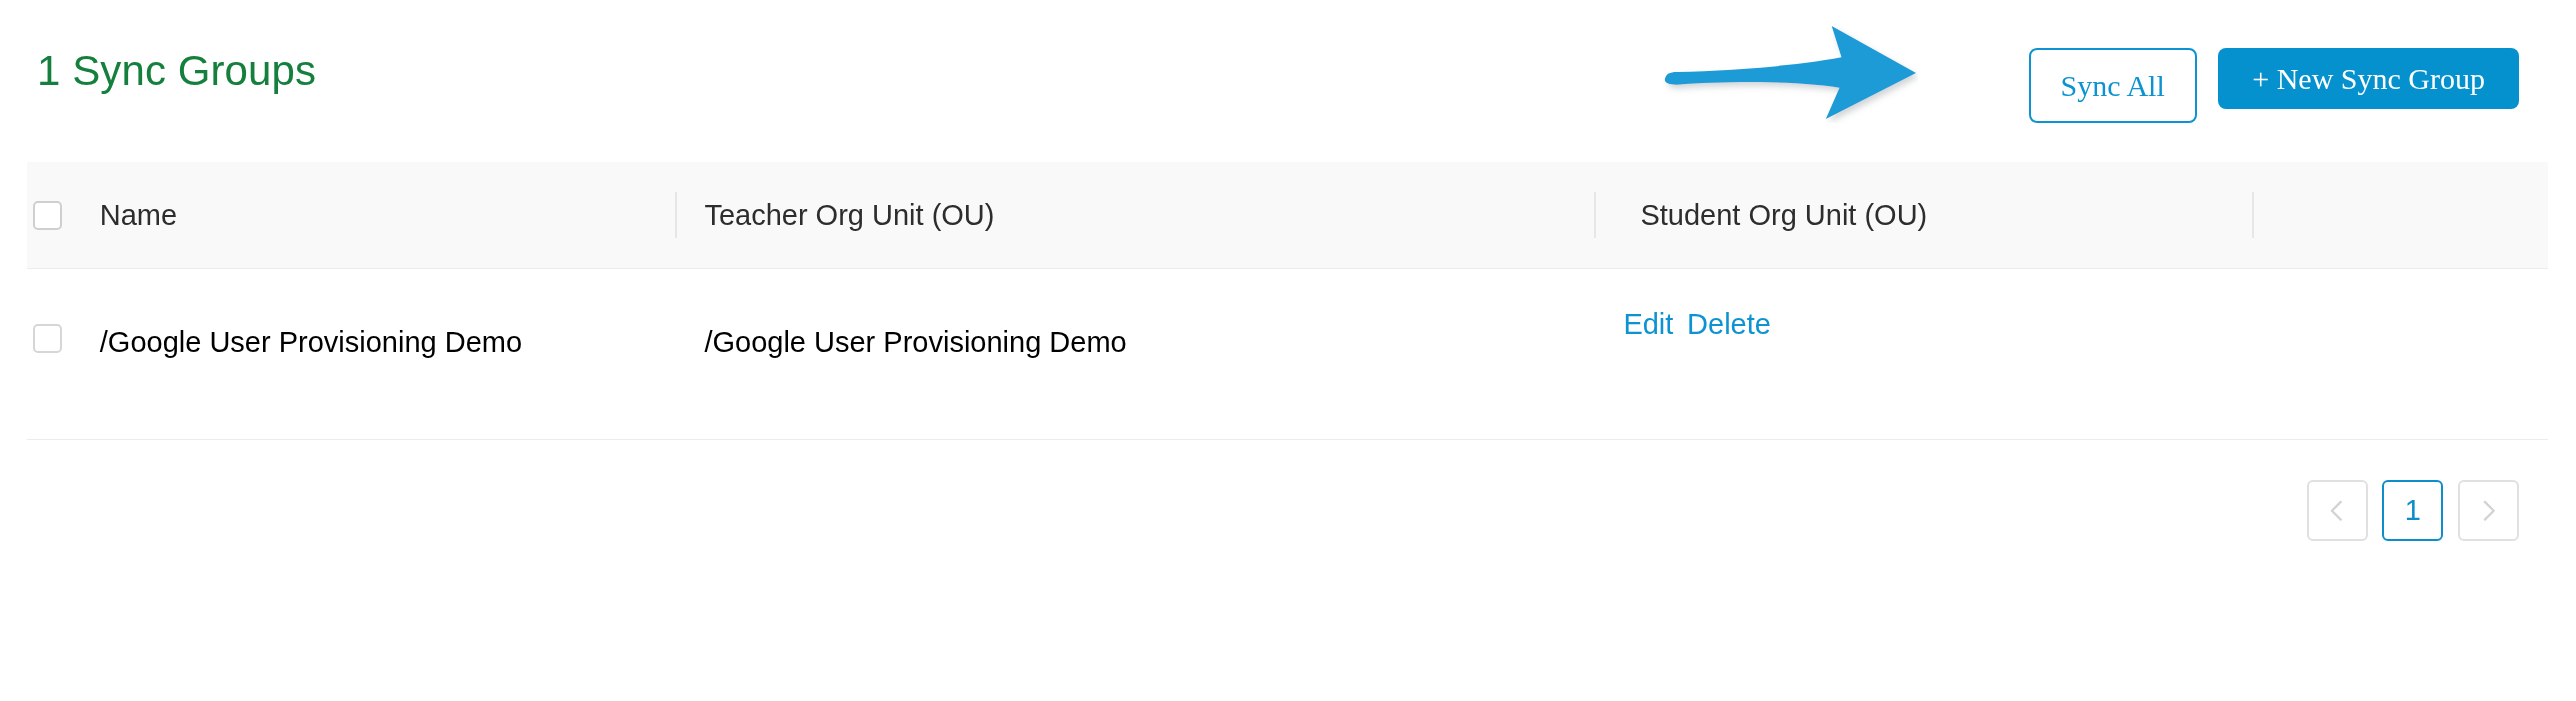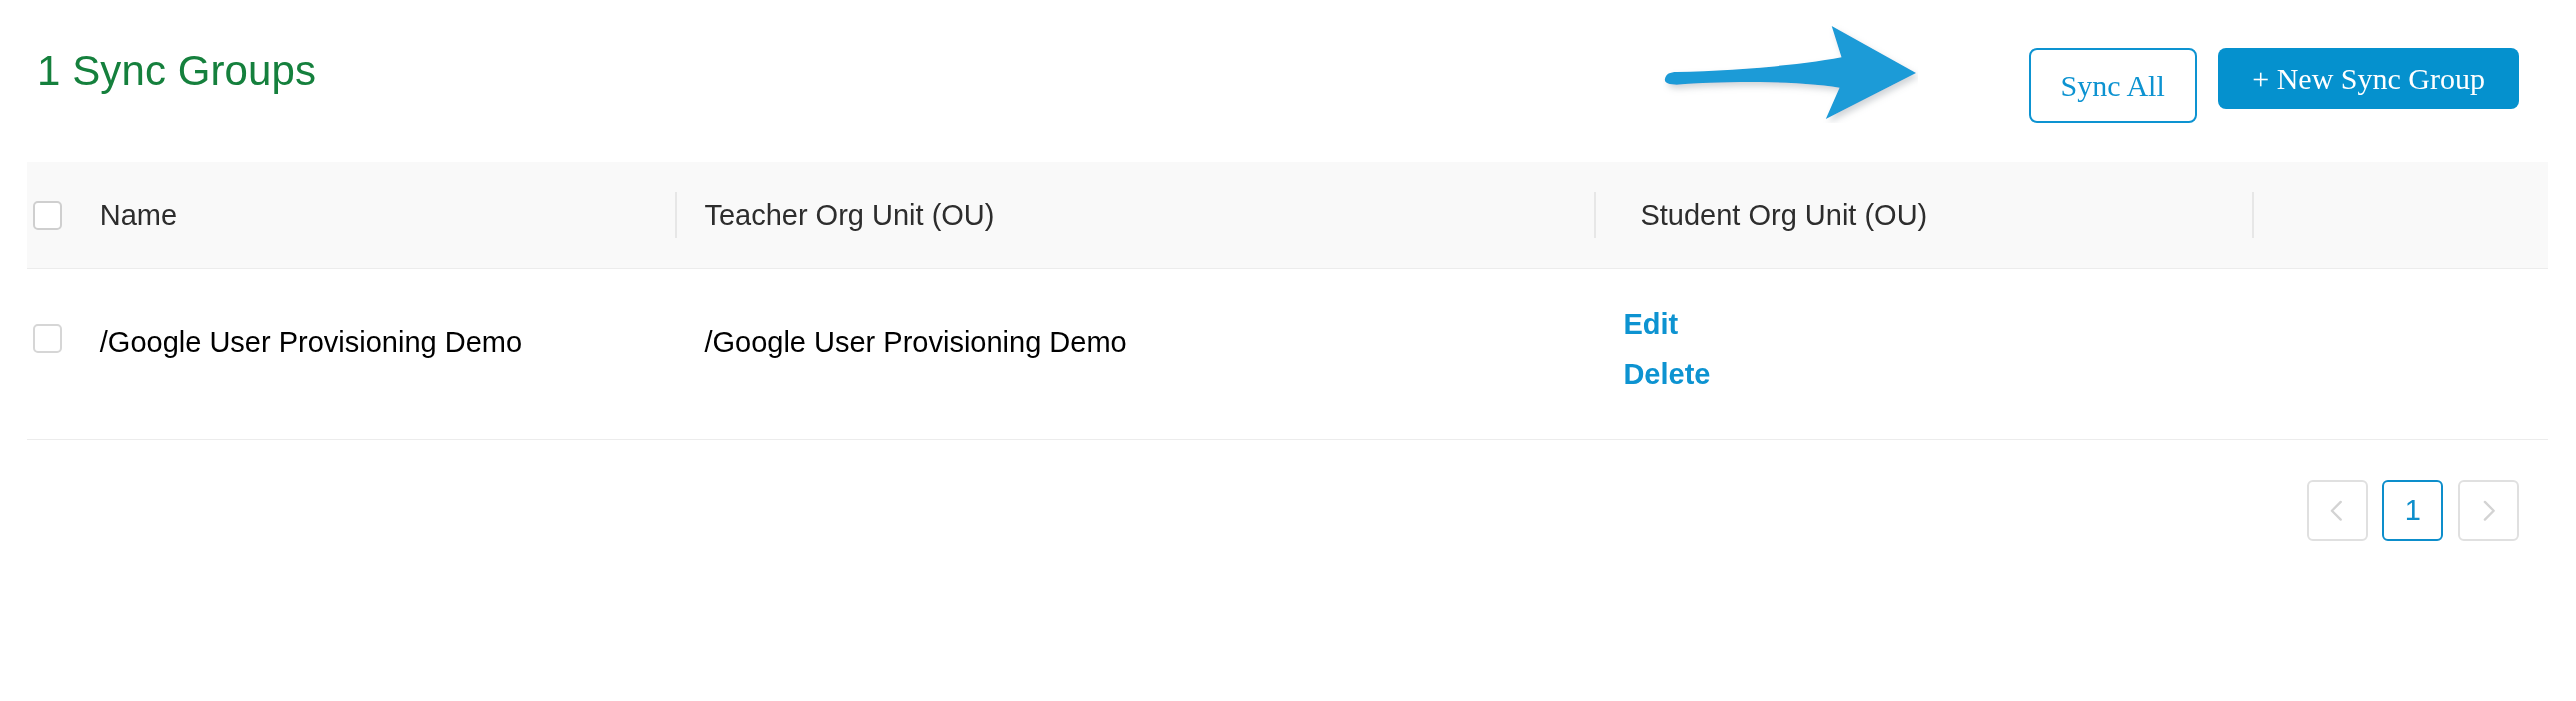"Edit" .row-actions { flex-direction: column -> row; font-weight: bold -> none }
